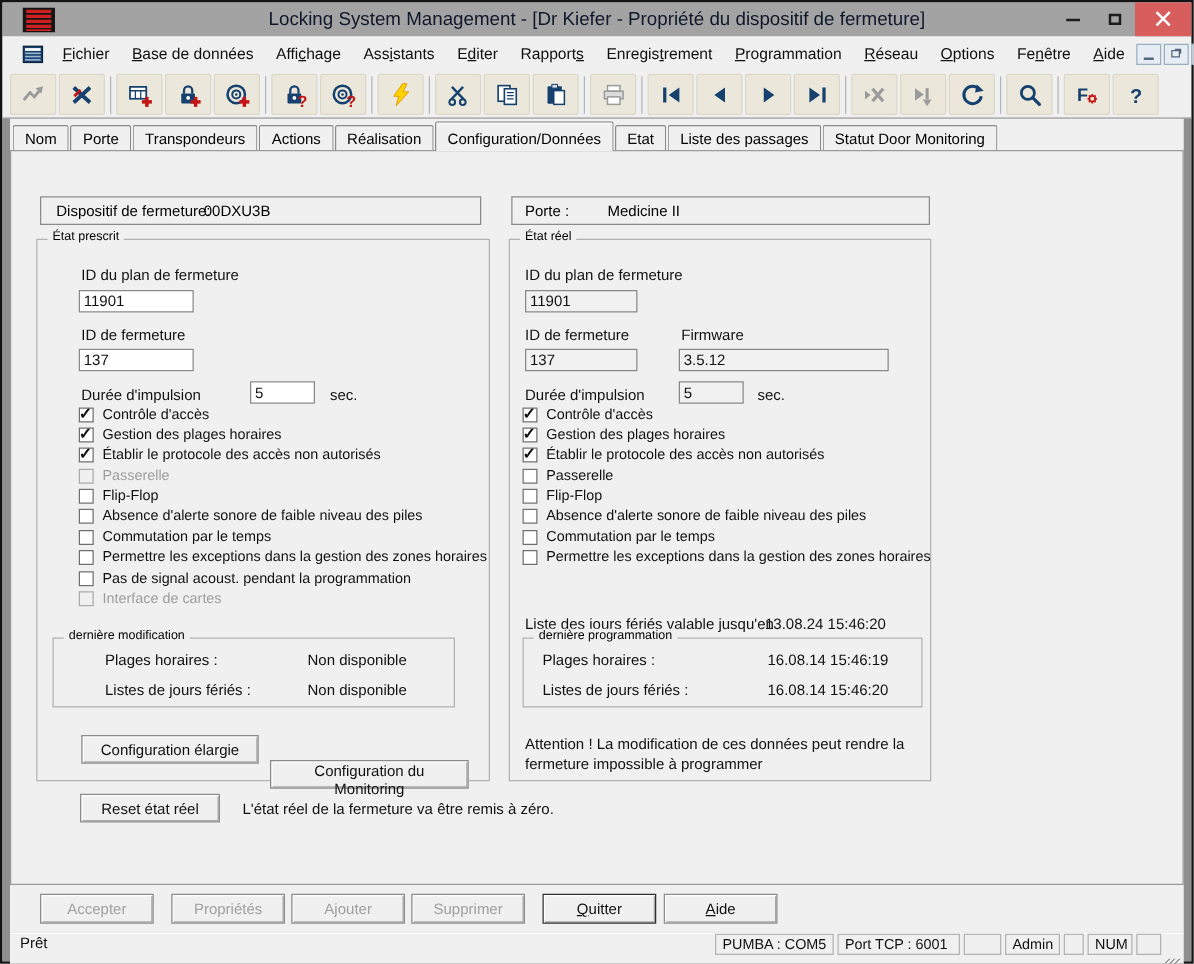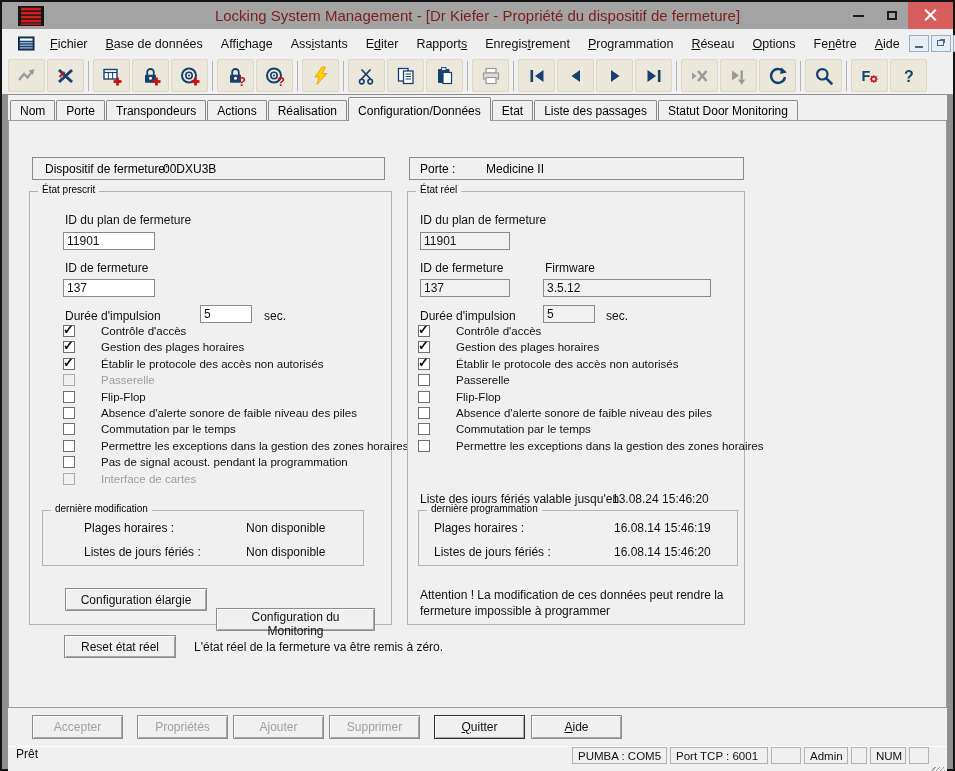"Locking System Management - [Dr" .title-text { color: #7f1d1d -> #0f172a }
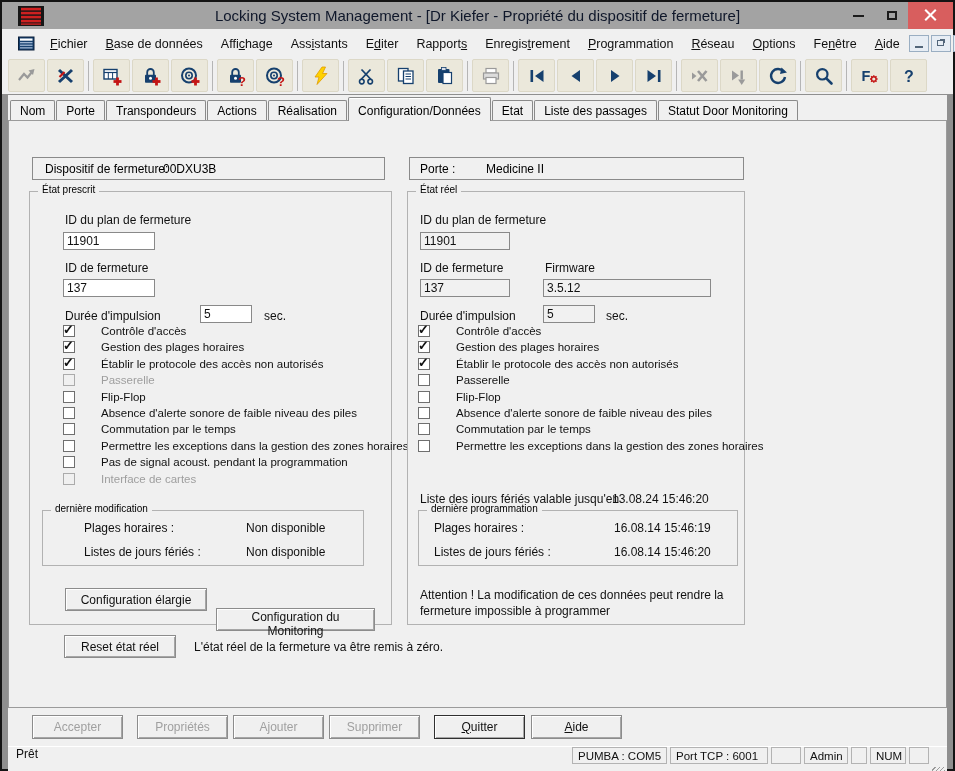"Contrôle d'accès" .cb-row { align-items: none -> center; gap: 19px -> none }
